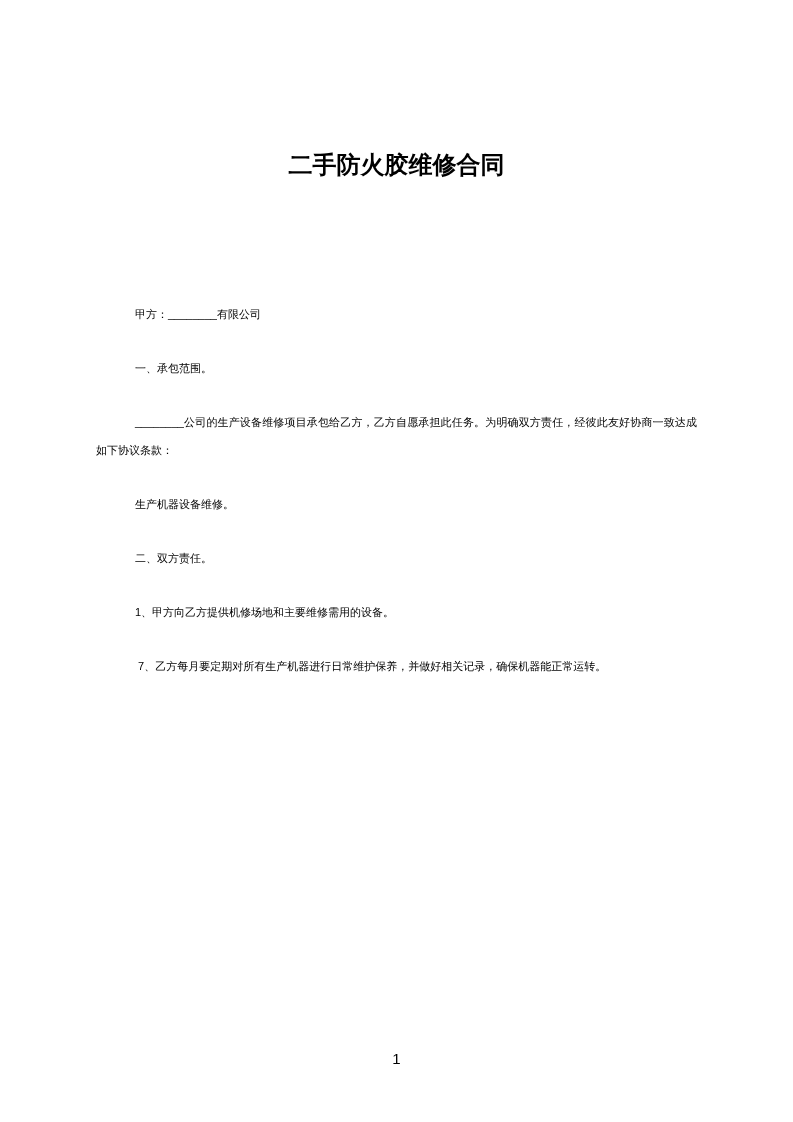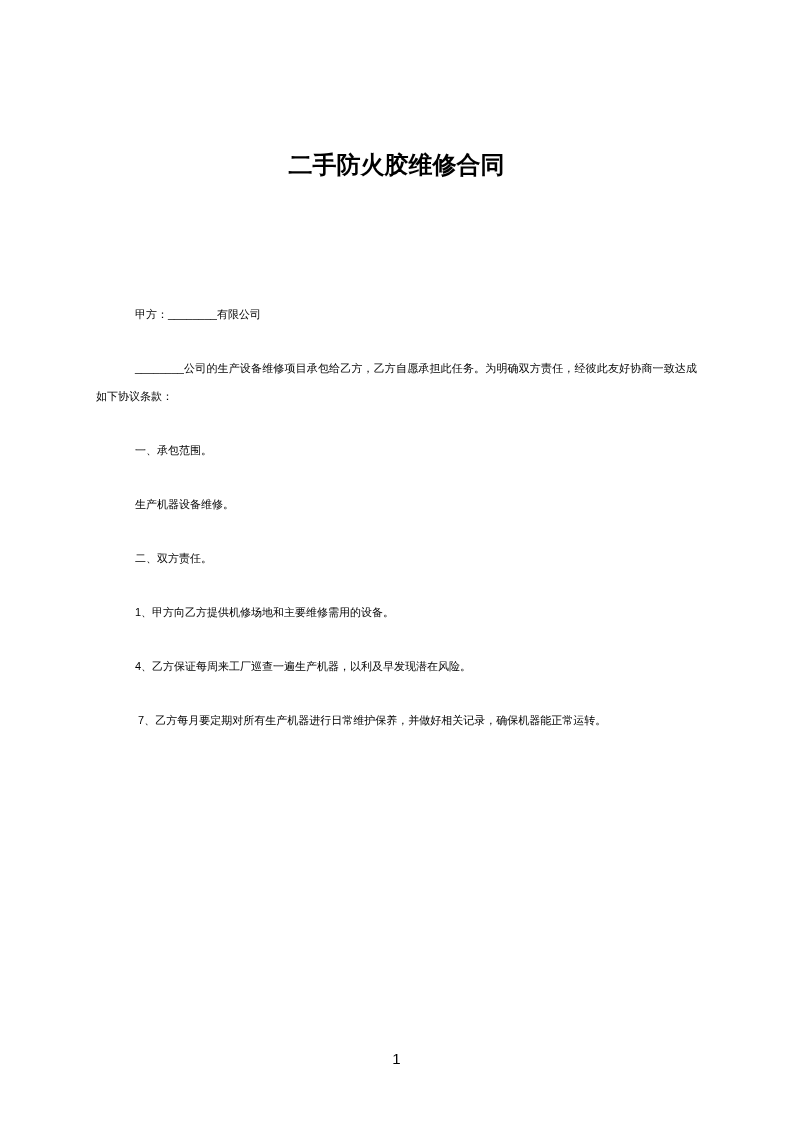"________公司的生产设备维修项目承包给乙方，乙方自愿承担此任务。为明确双方" p.para { order: before "一、承包范围。" -> after "一、承包范围。" }
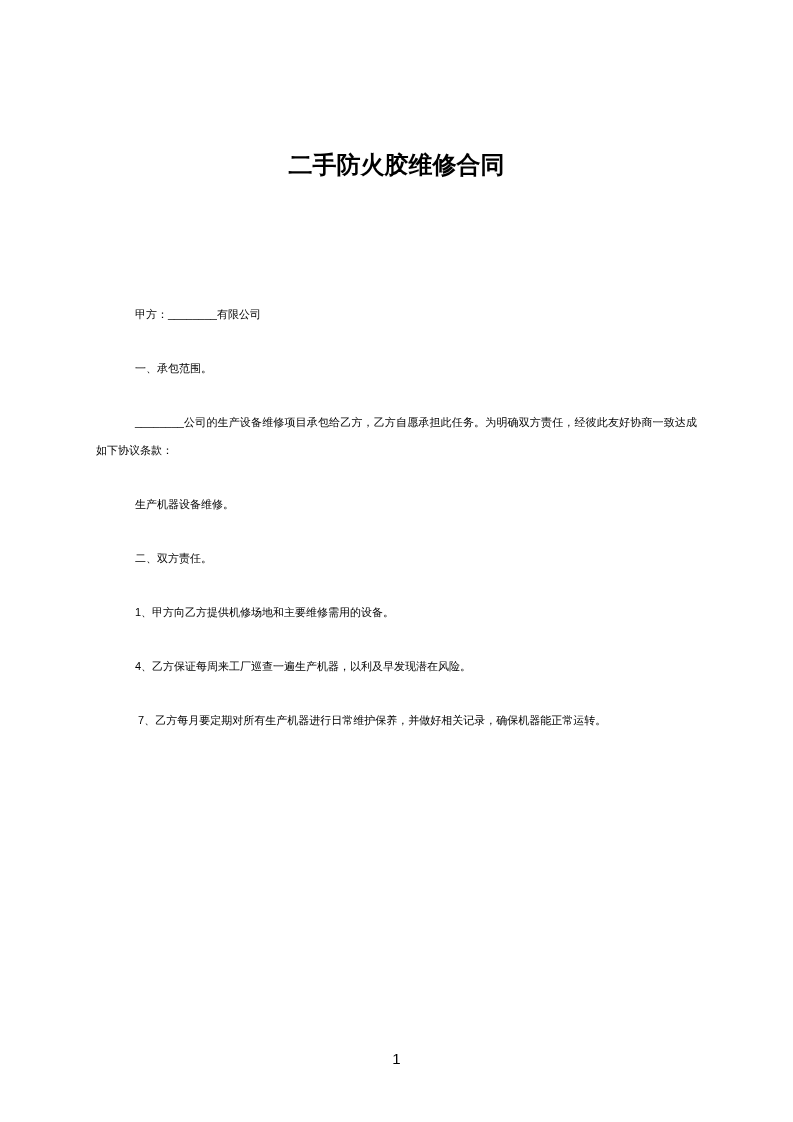"4、乙方保证每周来工厂巡查一遍生产机器，以利及早发现潜在风险。" p.para { html: <p>4、乙方保证每周来工厂巡查一遍生产机器，以利及早发现潜在风险。</p> -> none }
